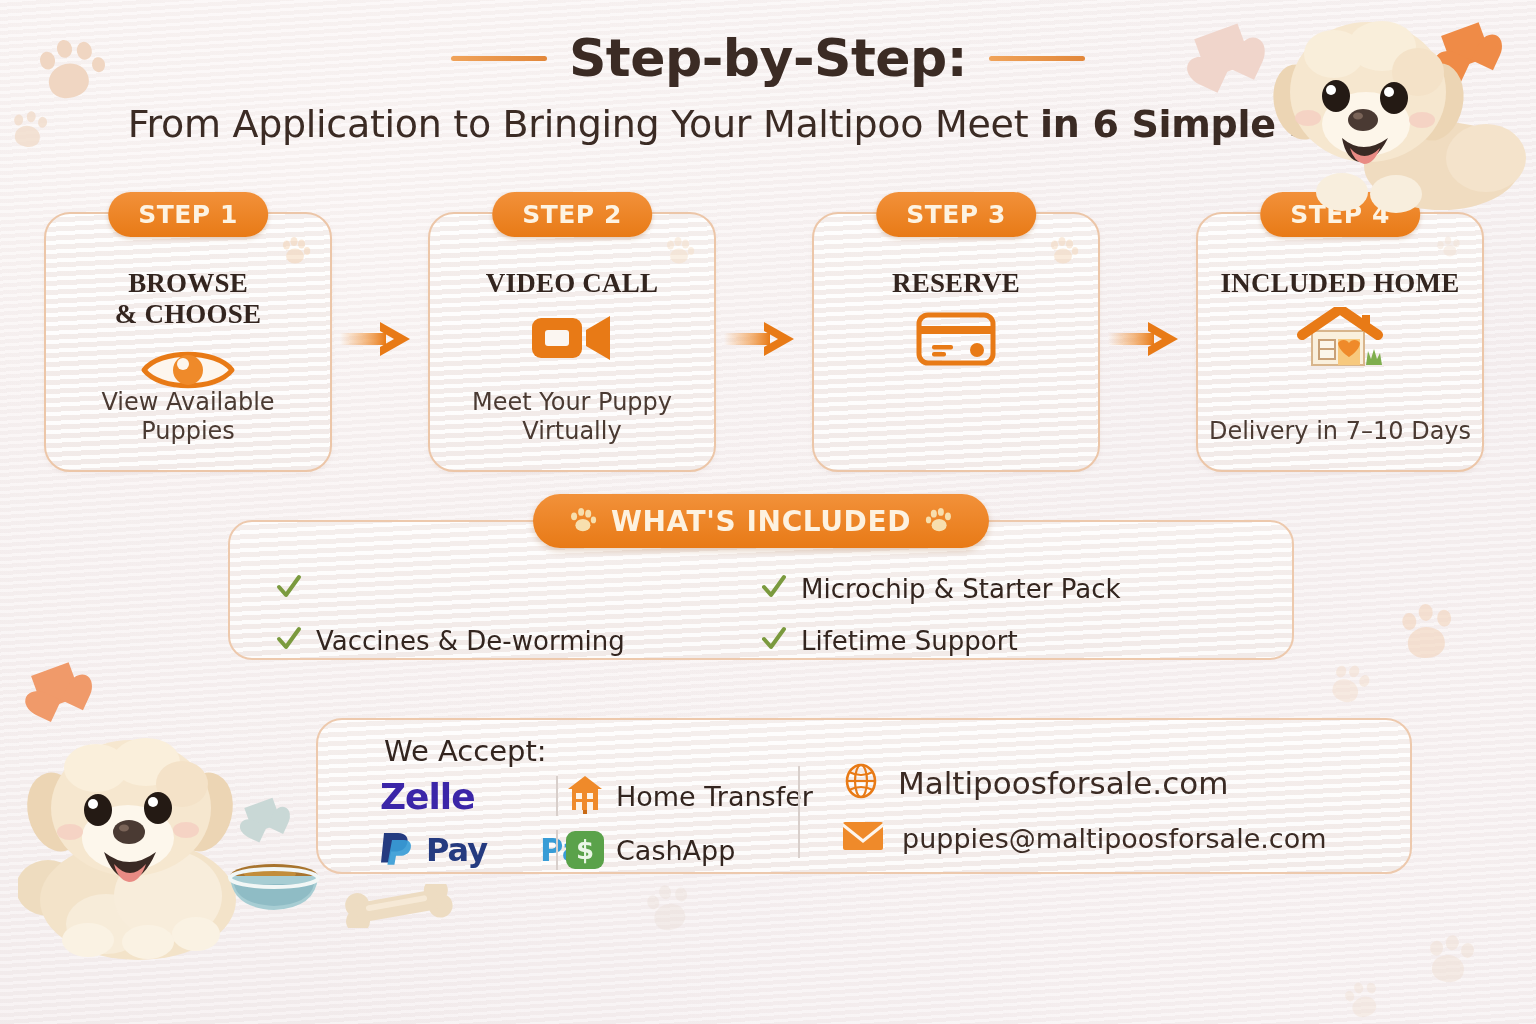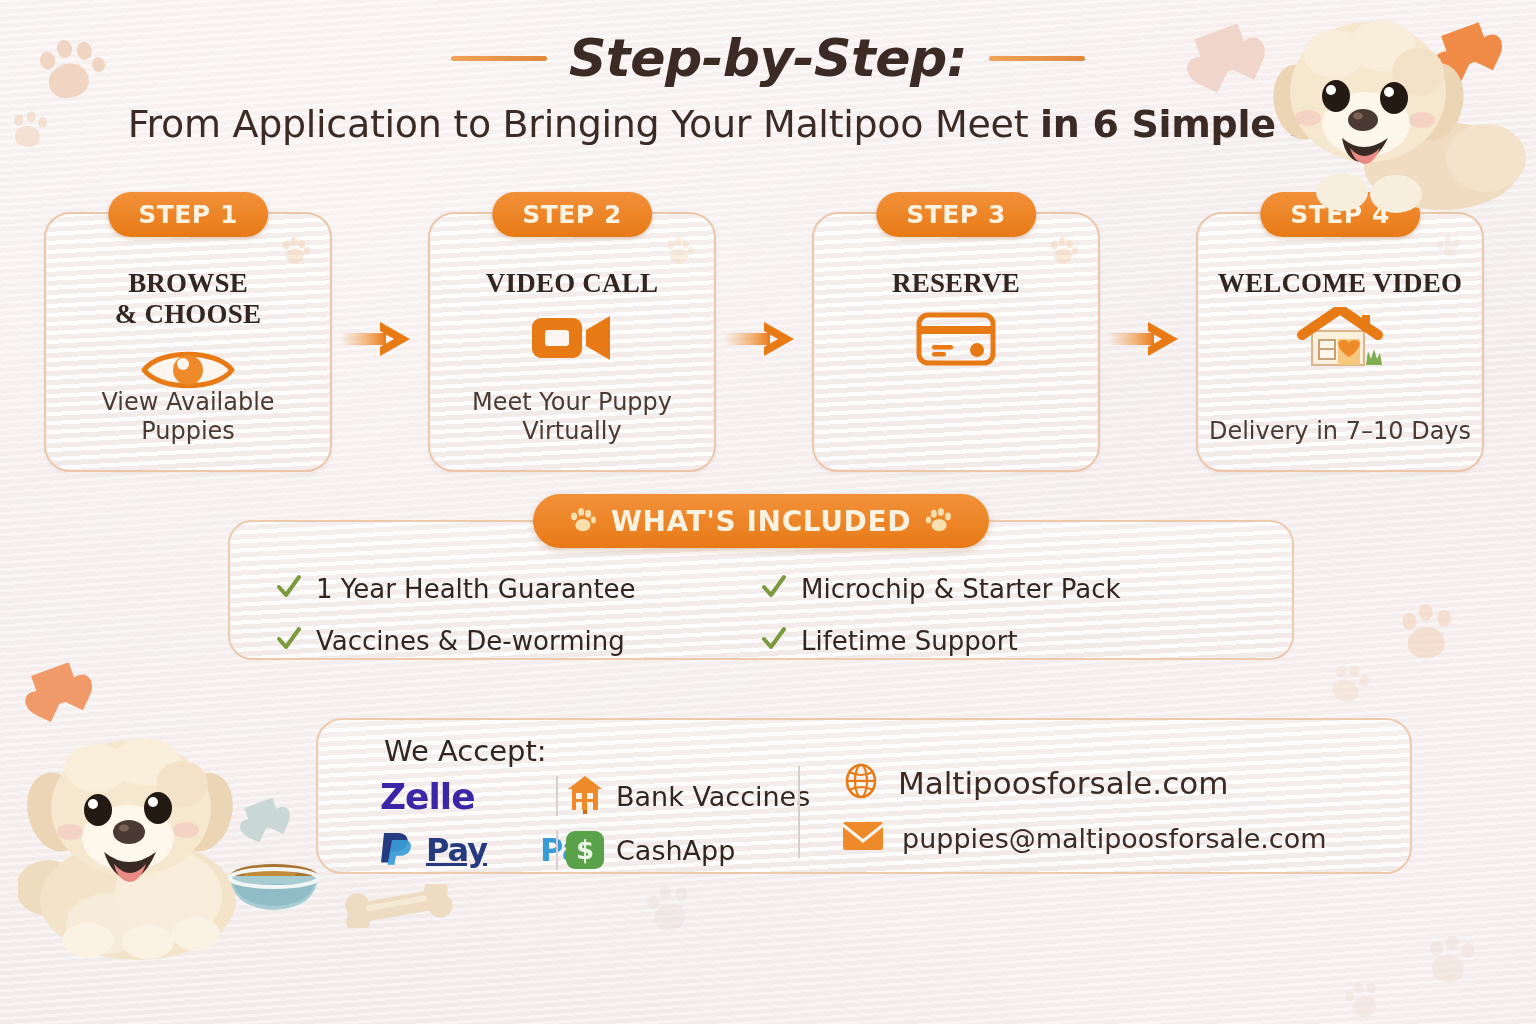"Step-by-Step:" #main-title { font-style: italic -> none }
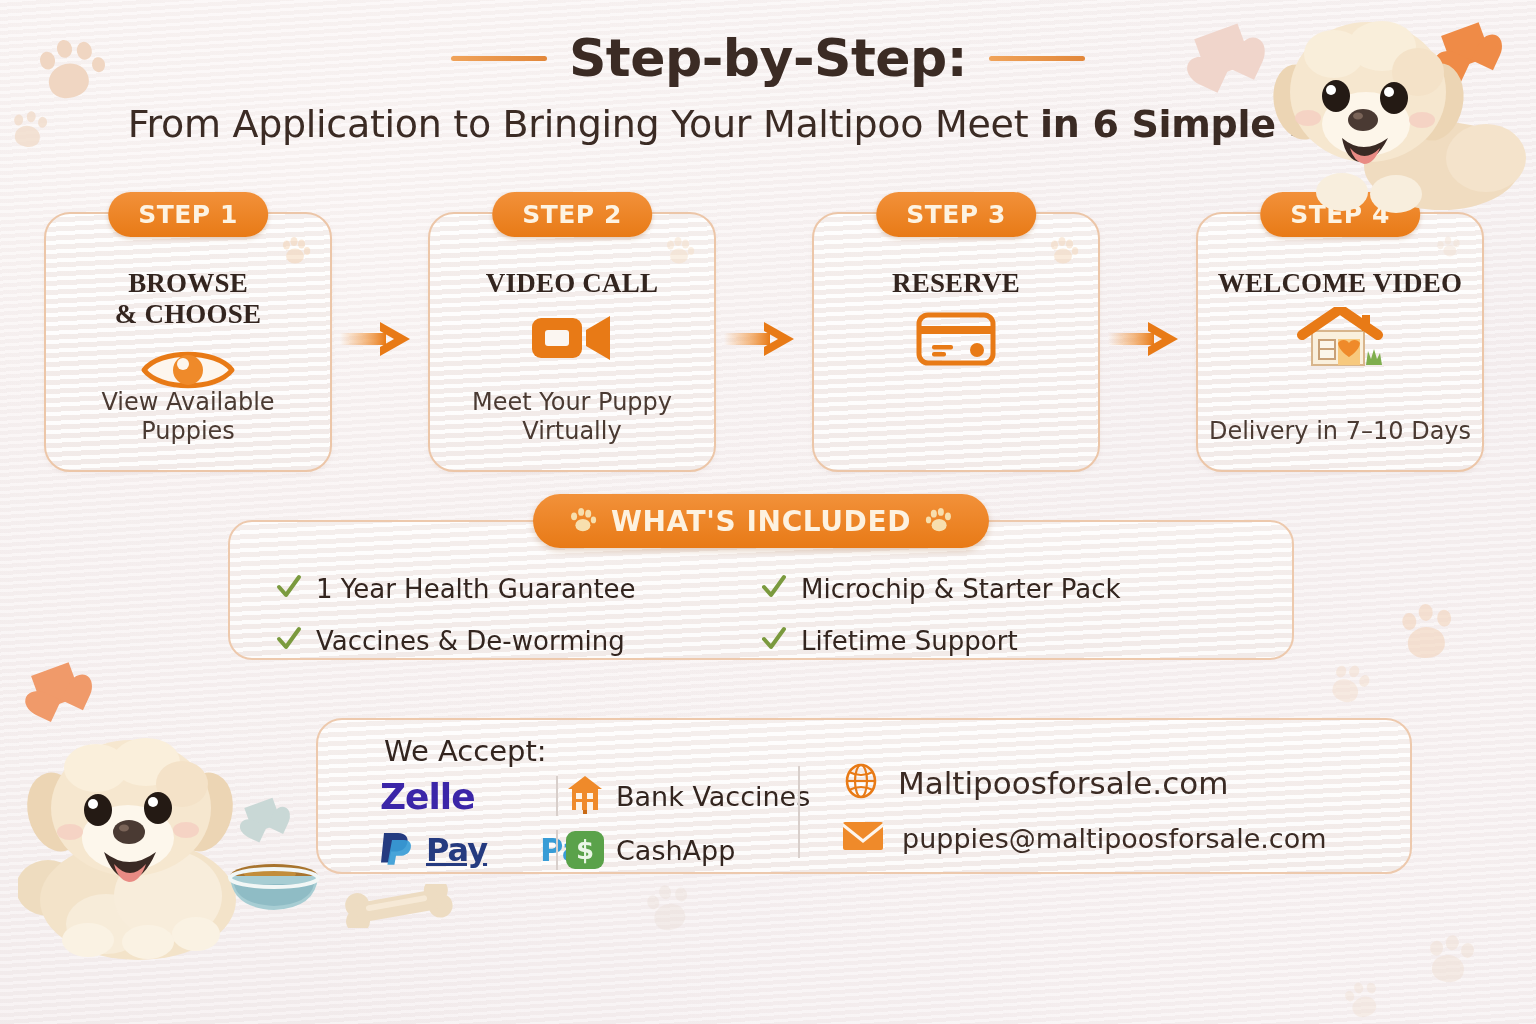"WELCOME VIDEO" div { text: WELCOME VIDEO -> INCLUDED HOME }
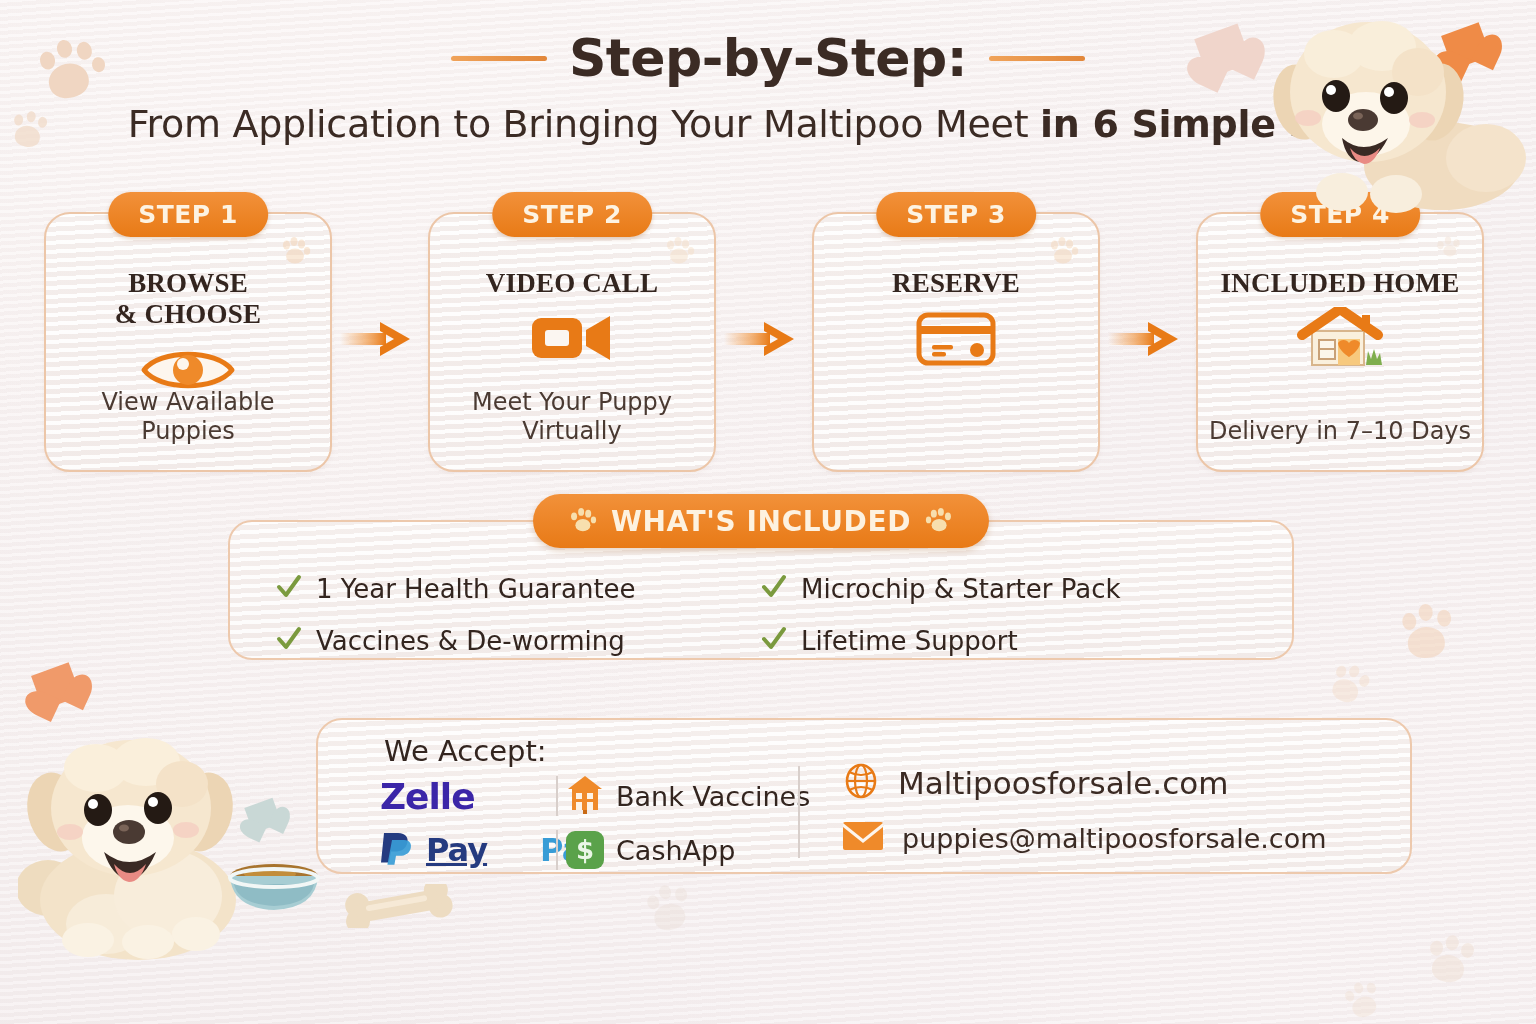"1 Year Health Guarantee" span.txt { html: <span>1 Year Health Guarantee</span> -> none }
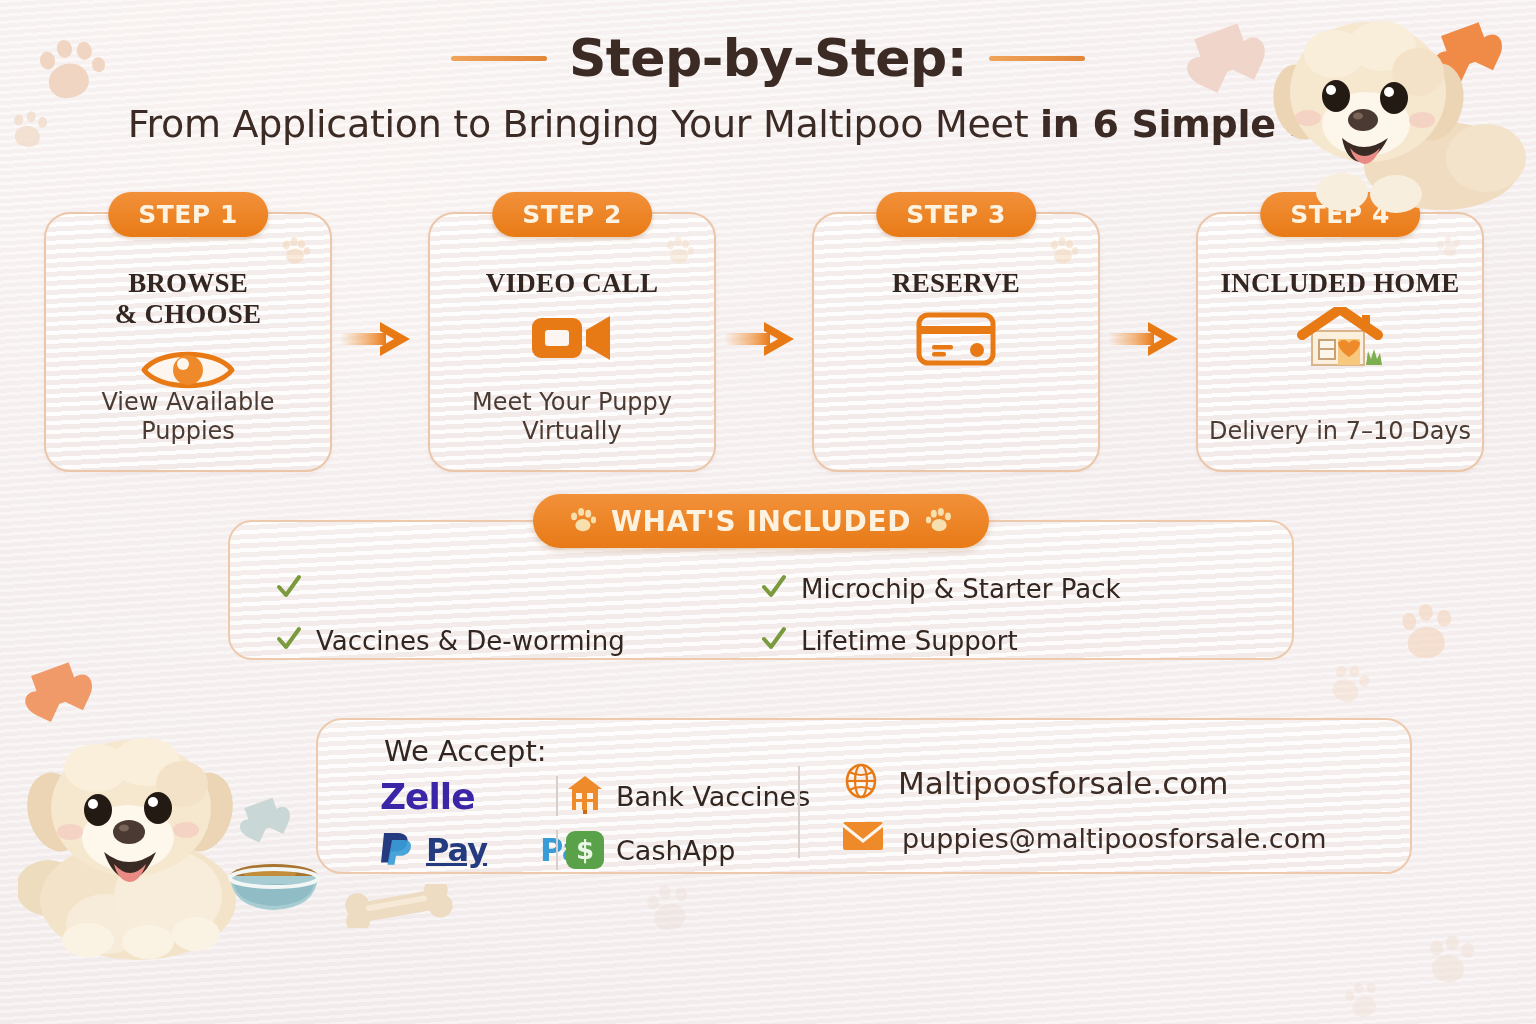"Bank Vaccines" span.pay-label { text: Bank Vaccines -> Home Transfer }
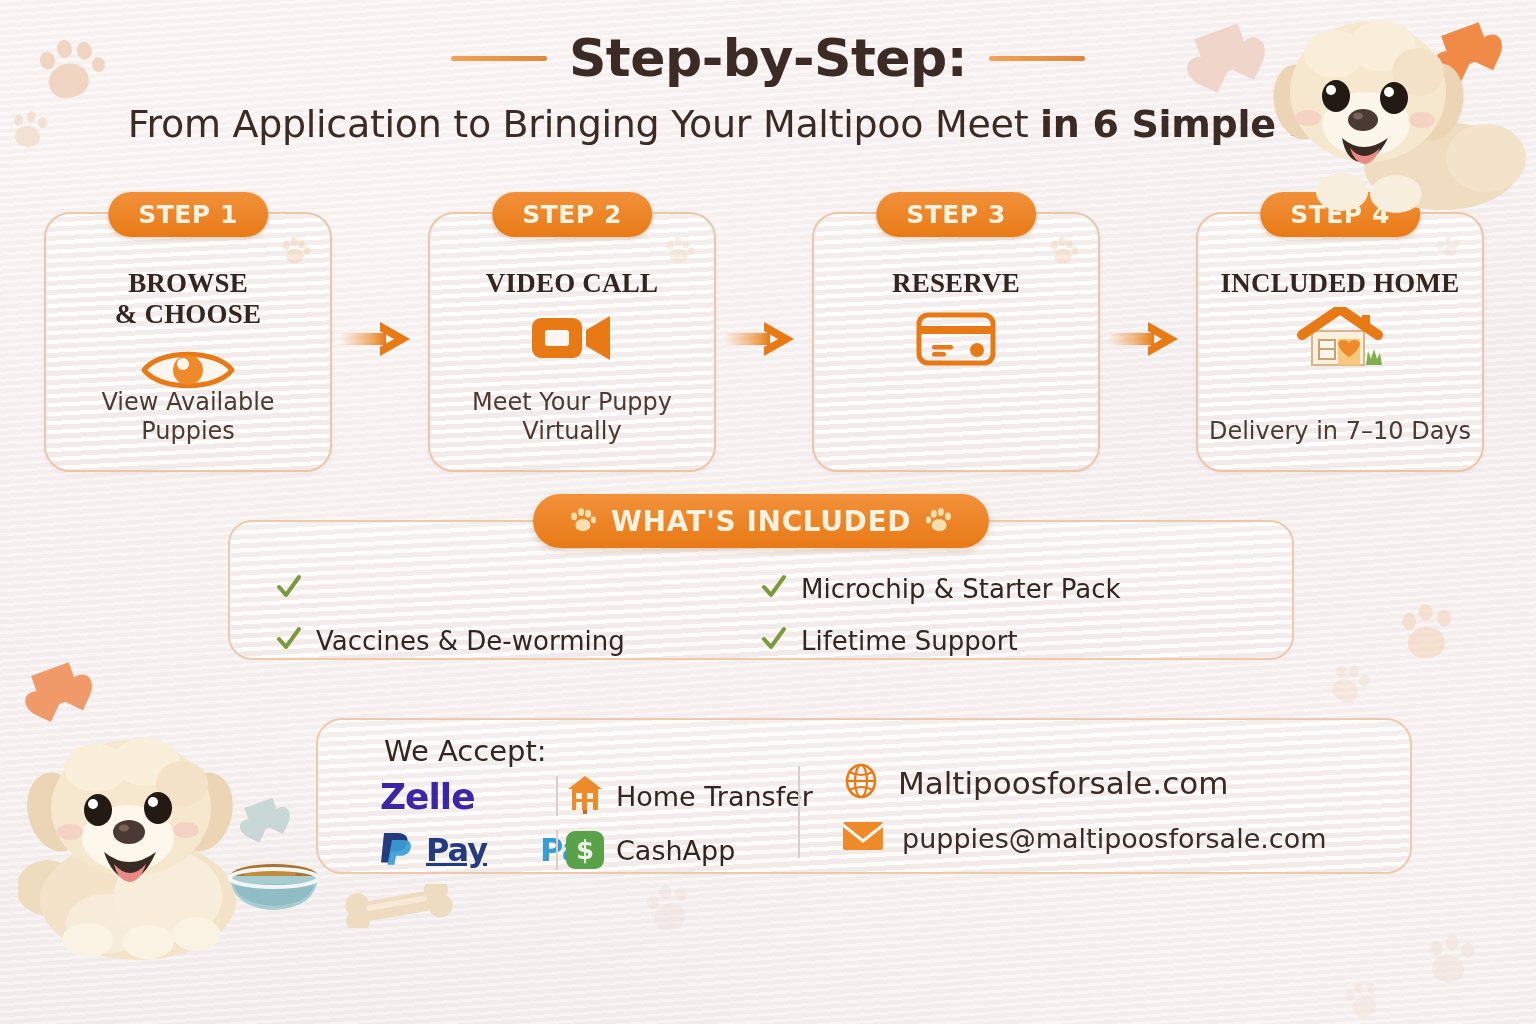"Pay" .pp-a { text-decoration: underline -> none }
